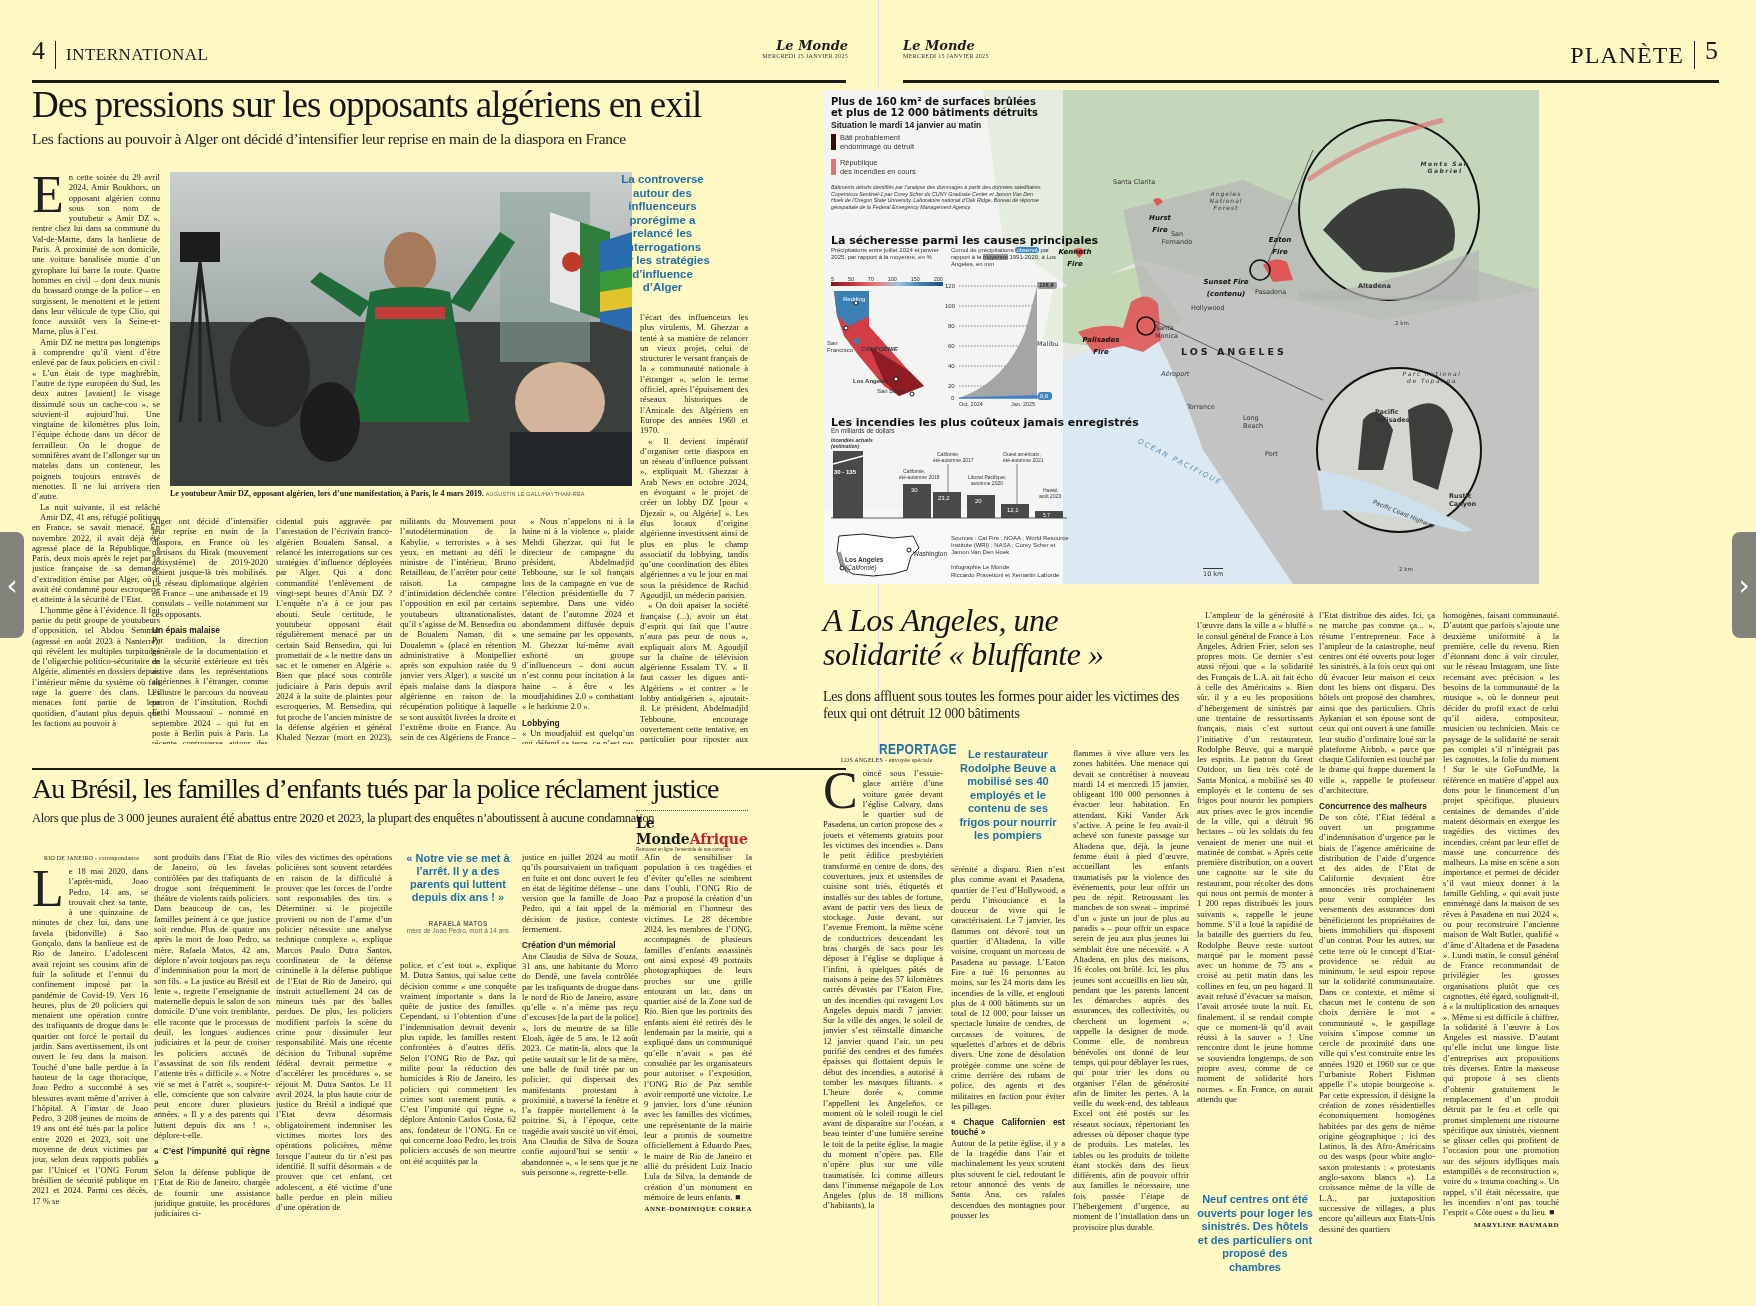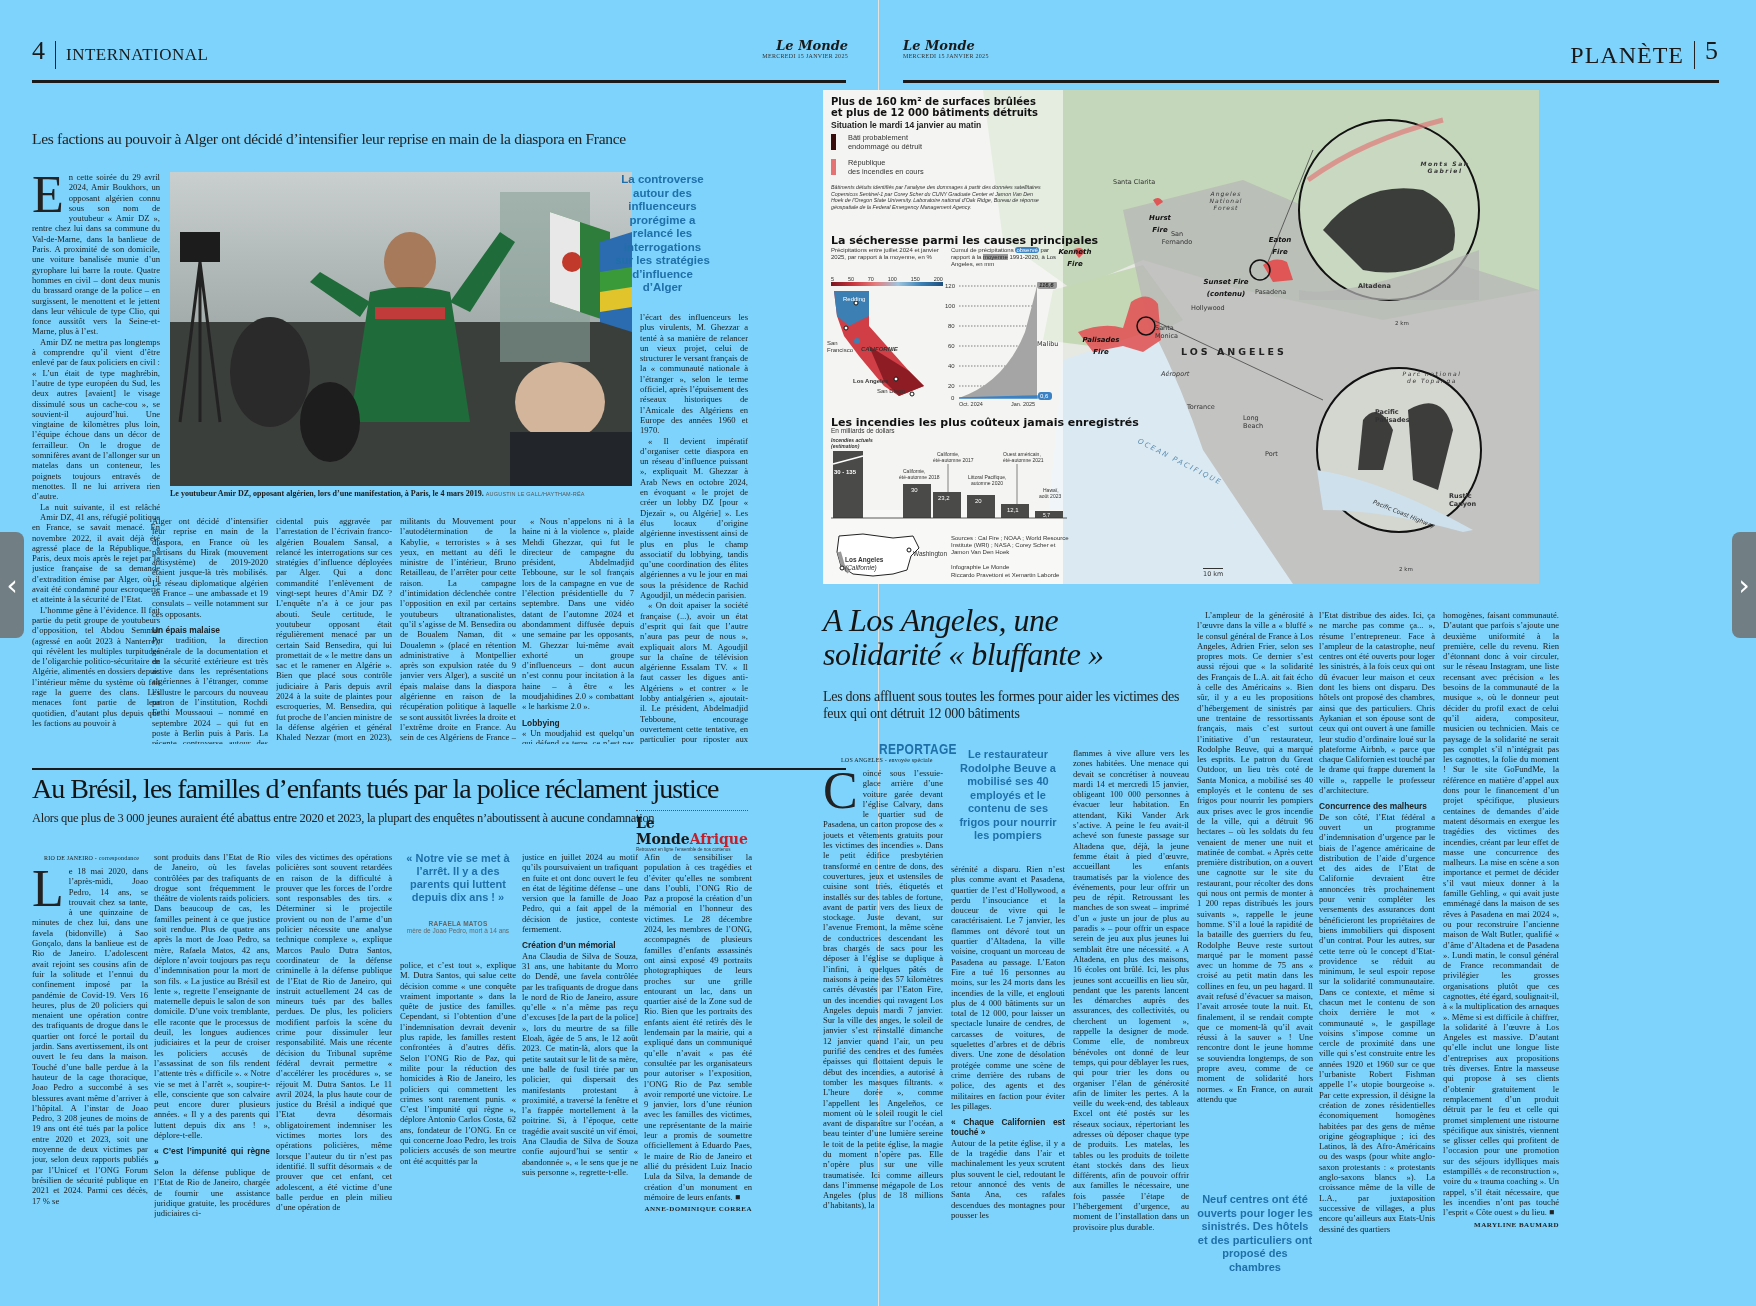"4 INTERNATIONAL" .page { background: #7dd3fc -> #fef9c3 }
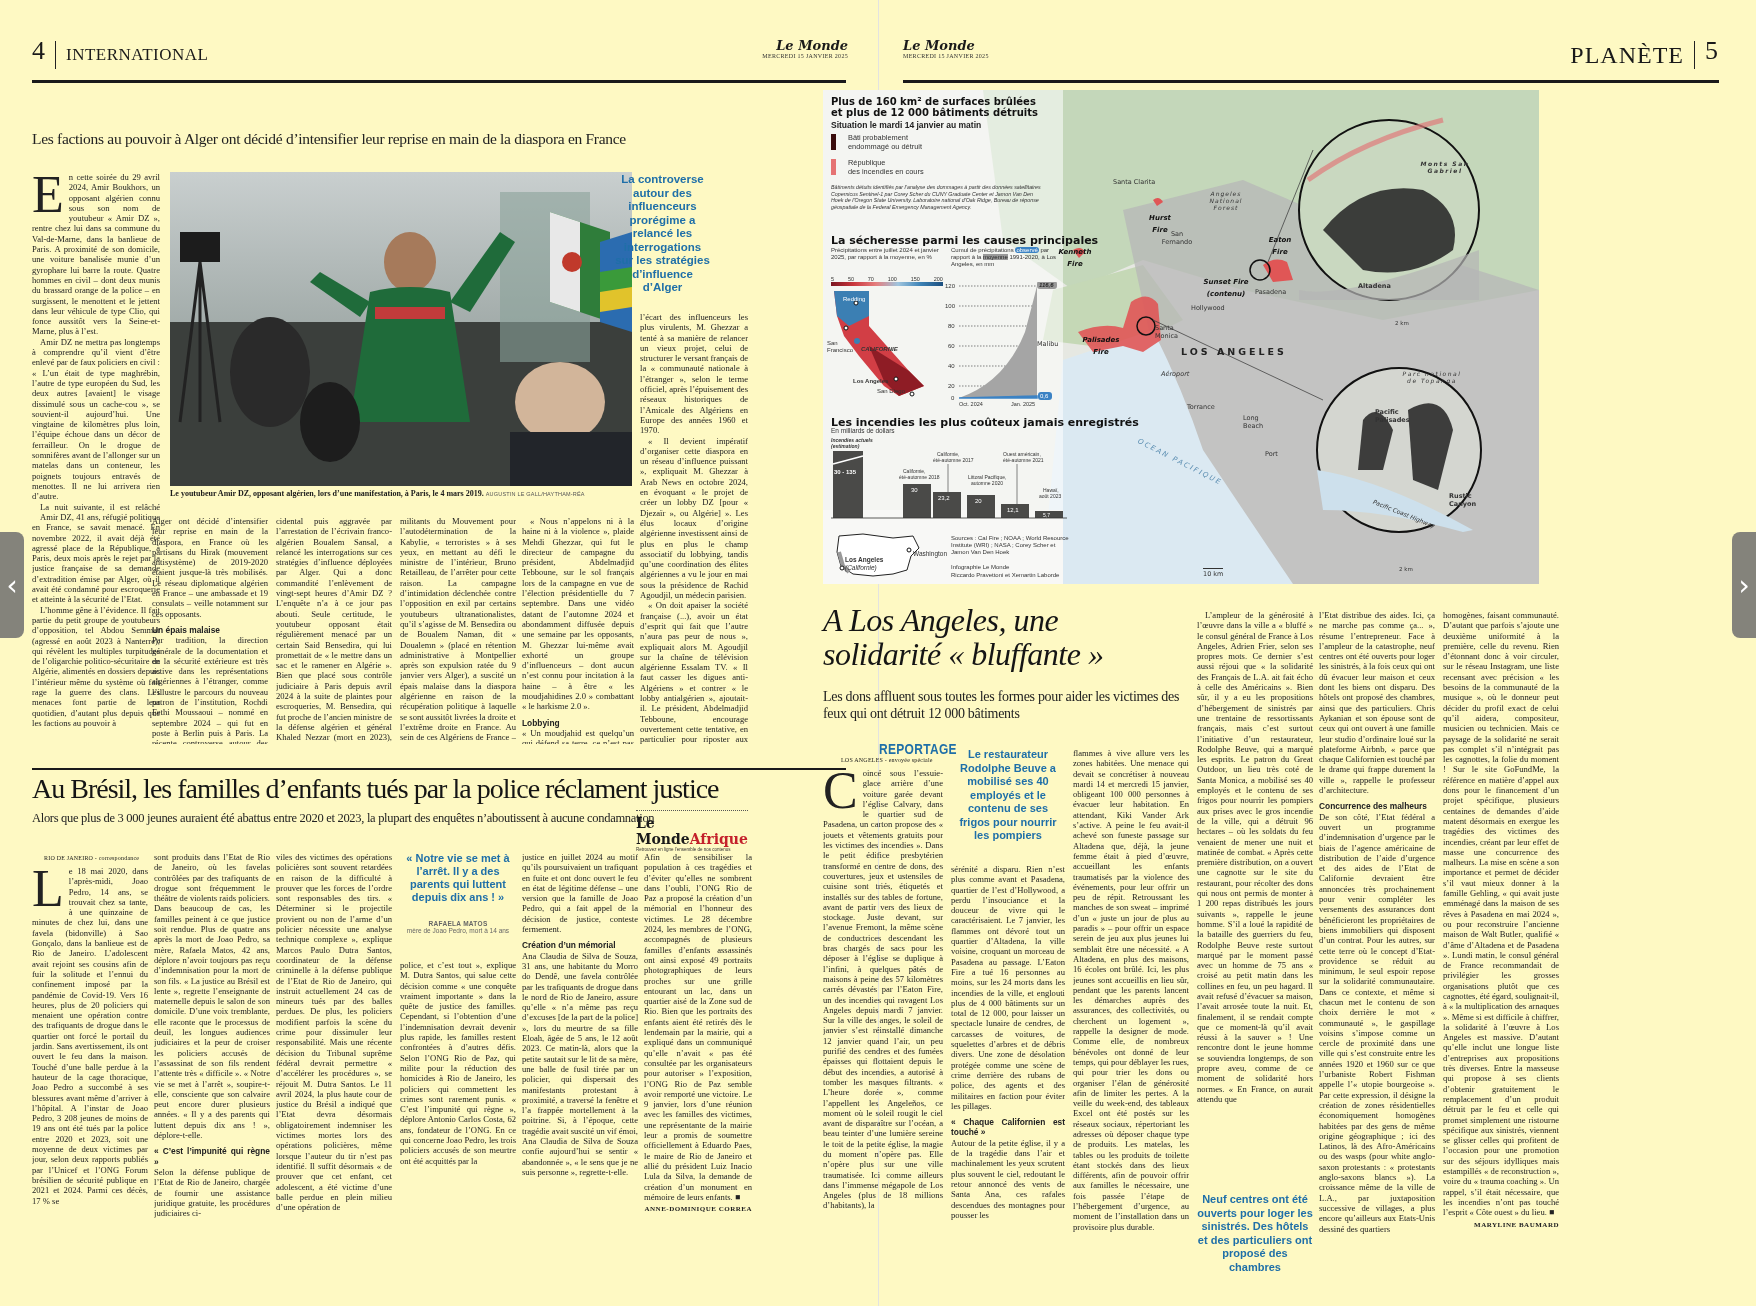"Des pressions sur les opposants" div.headline { html: none -> <div>Des pressions sur les opposants algériens en exil</div> }
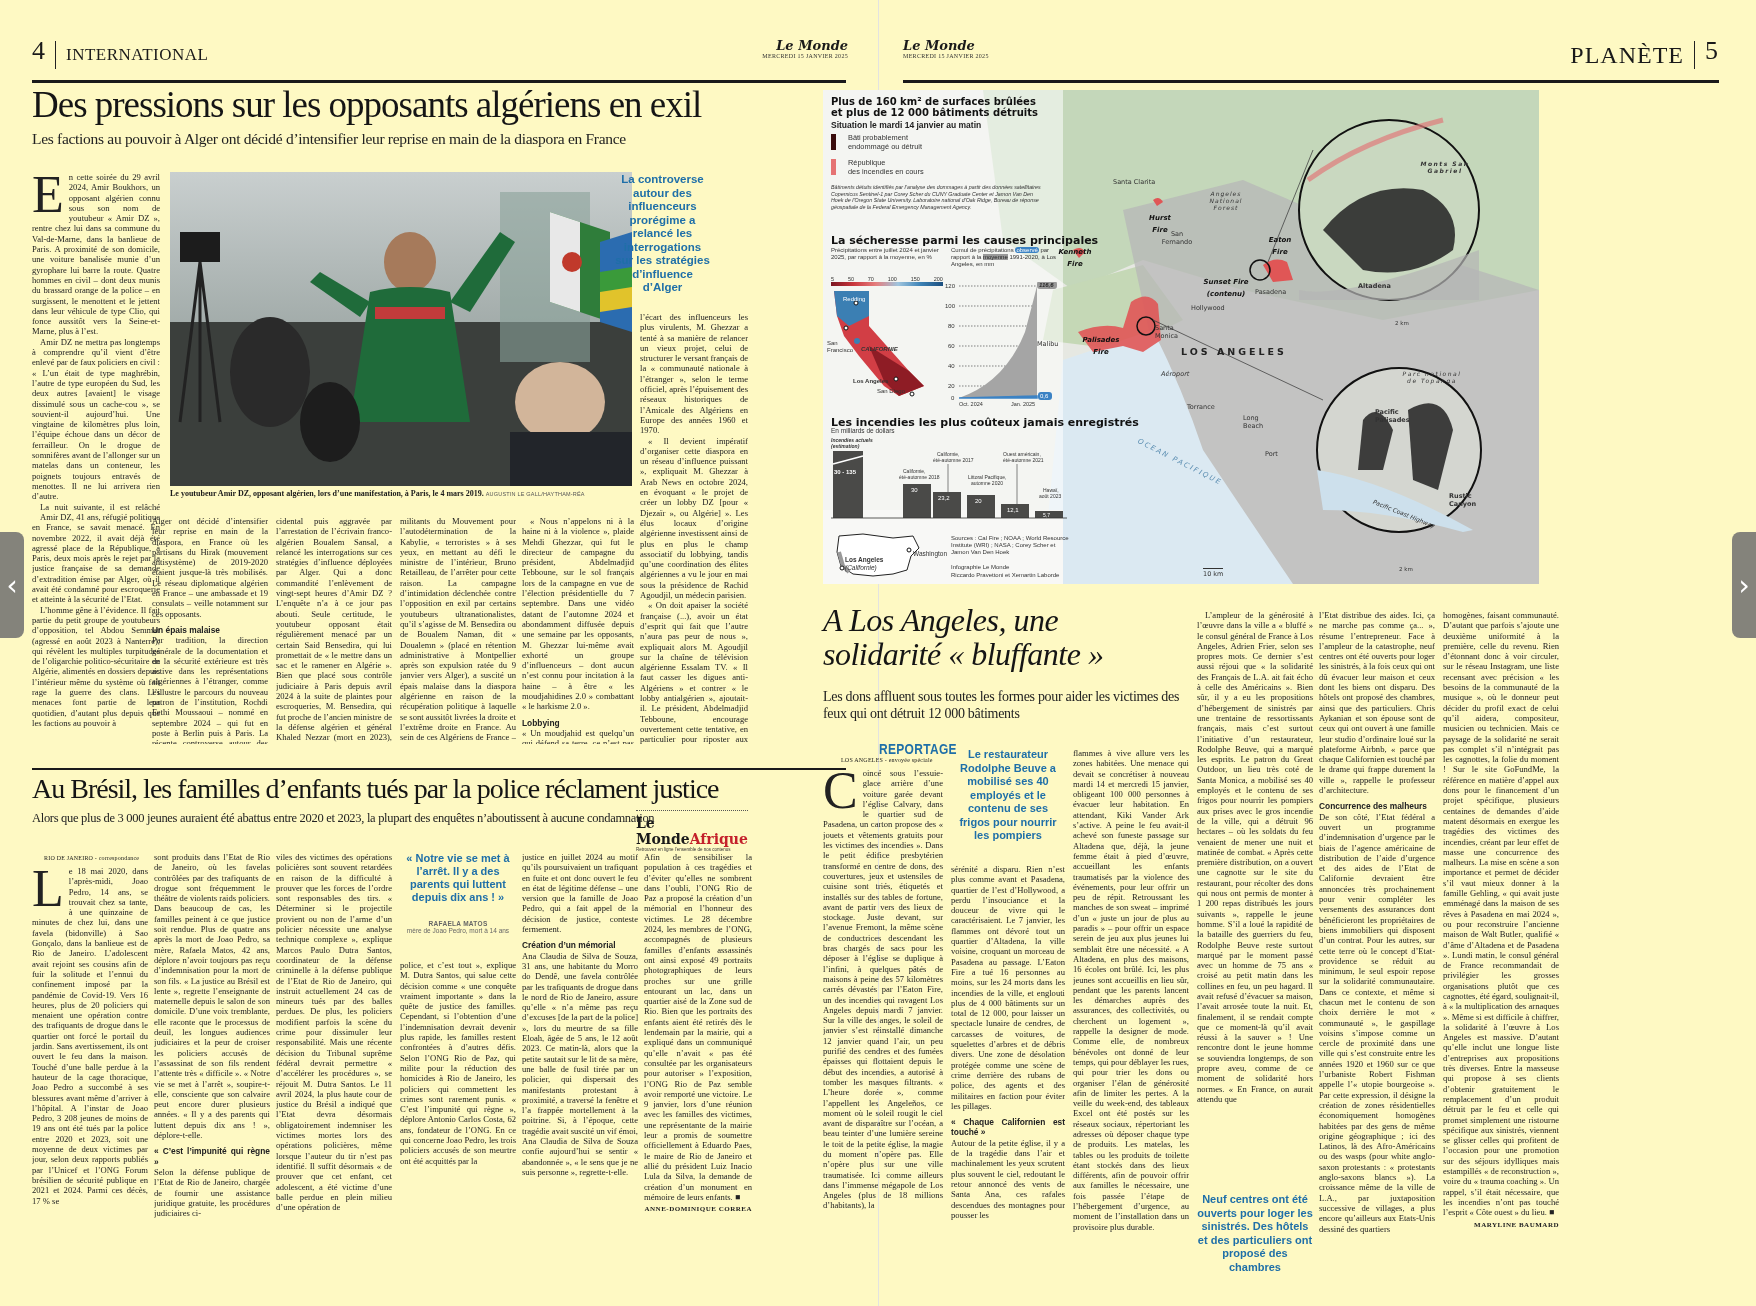"Bâti probablement" .legend-row { gap: 12px -> 4px }
